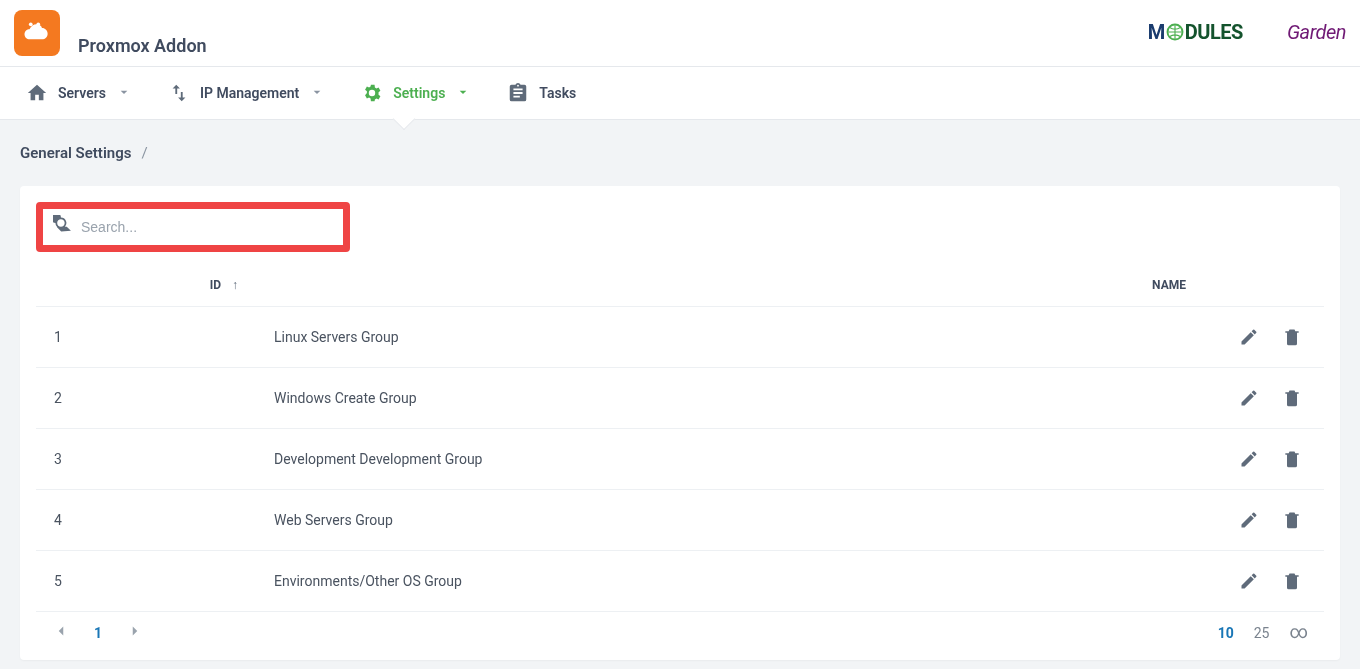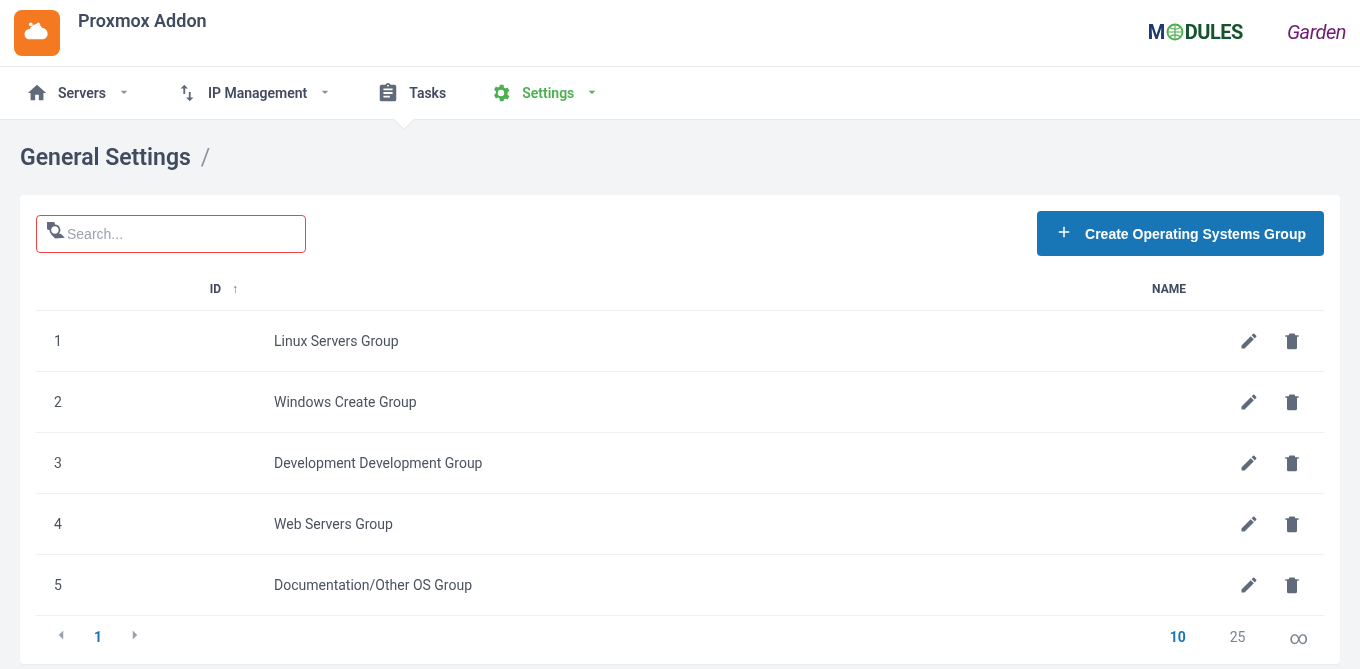"Proxmox Addon" .header-left { align-items: flex-start -> flex-end }
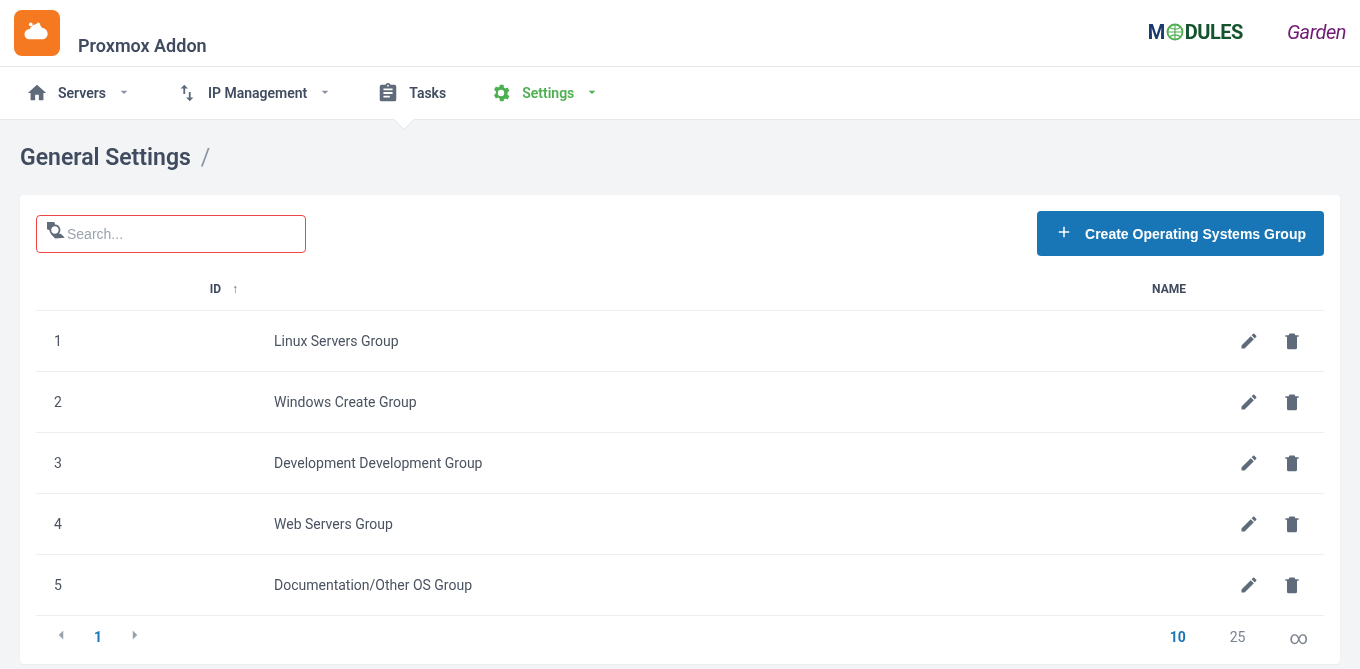"Servers" .nav { gap: 16px -> 8px }
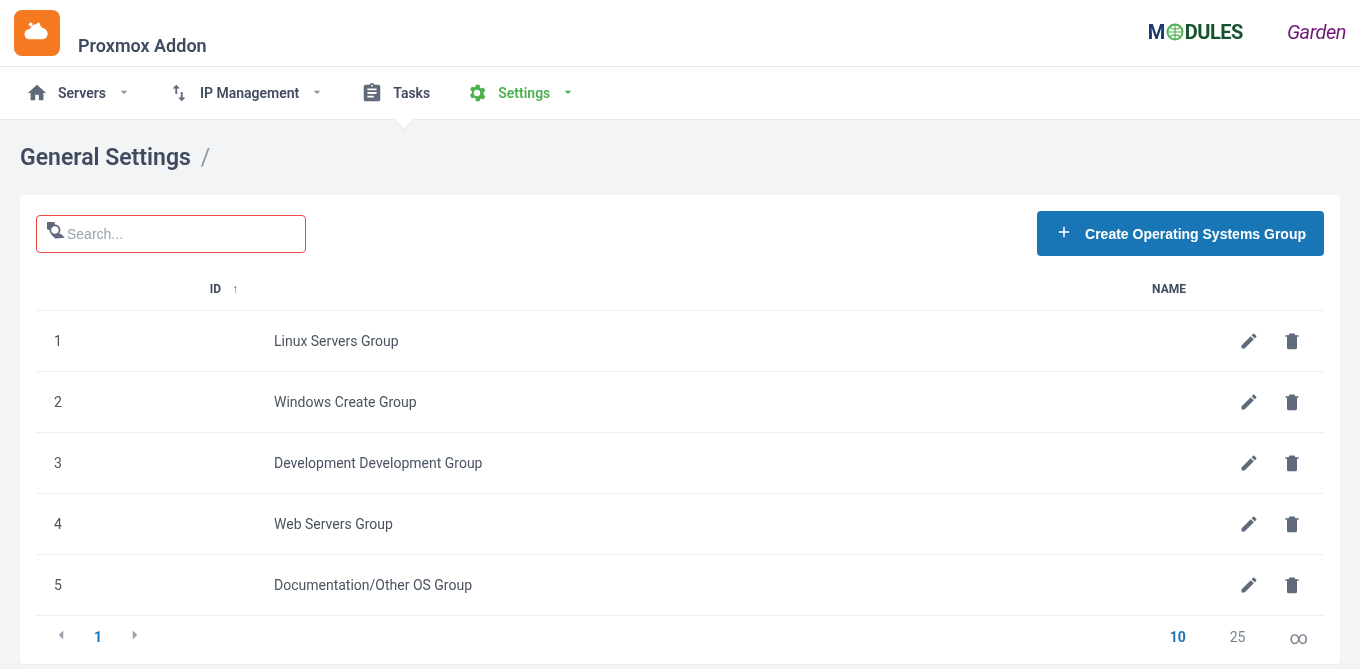"Tasks" div.nav-item { order: before "Settings" -> after "Settings" }
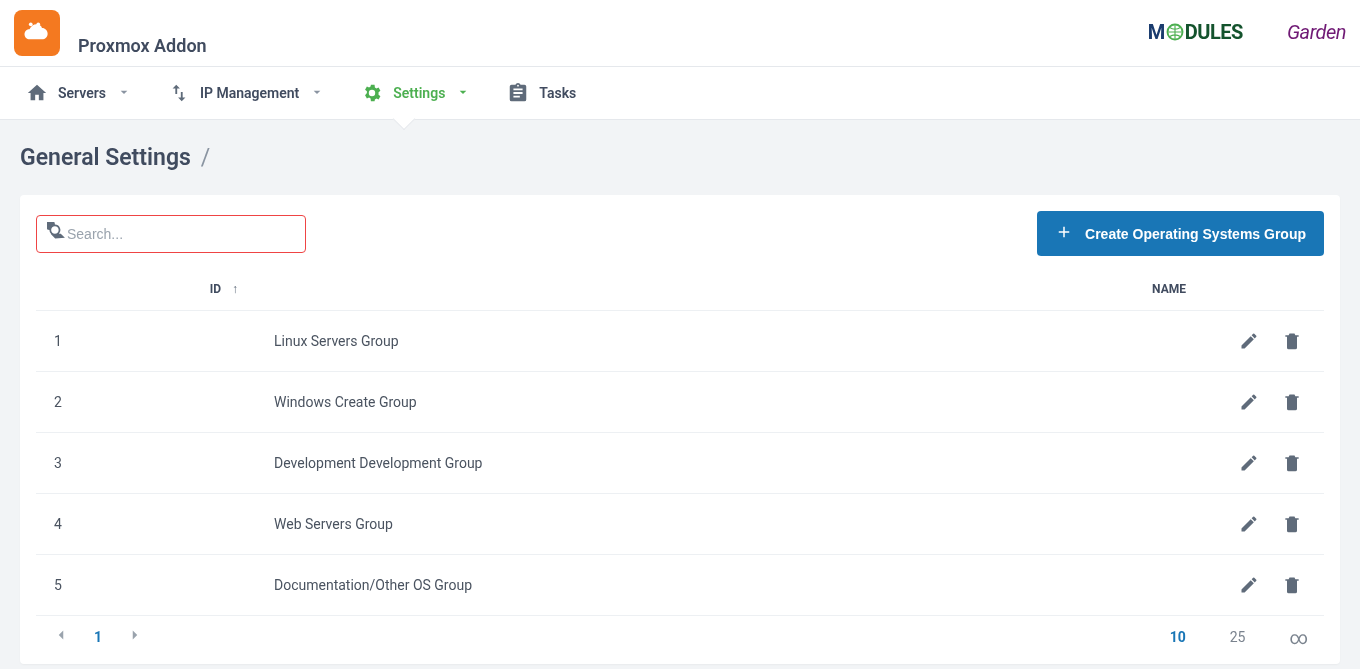"General Settings" .breadcrumb { font-size: 23px -> 15px }
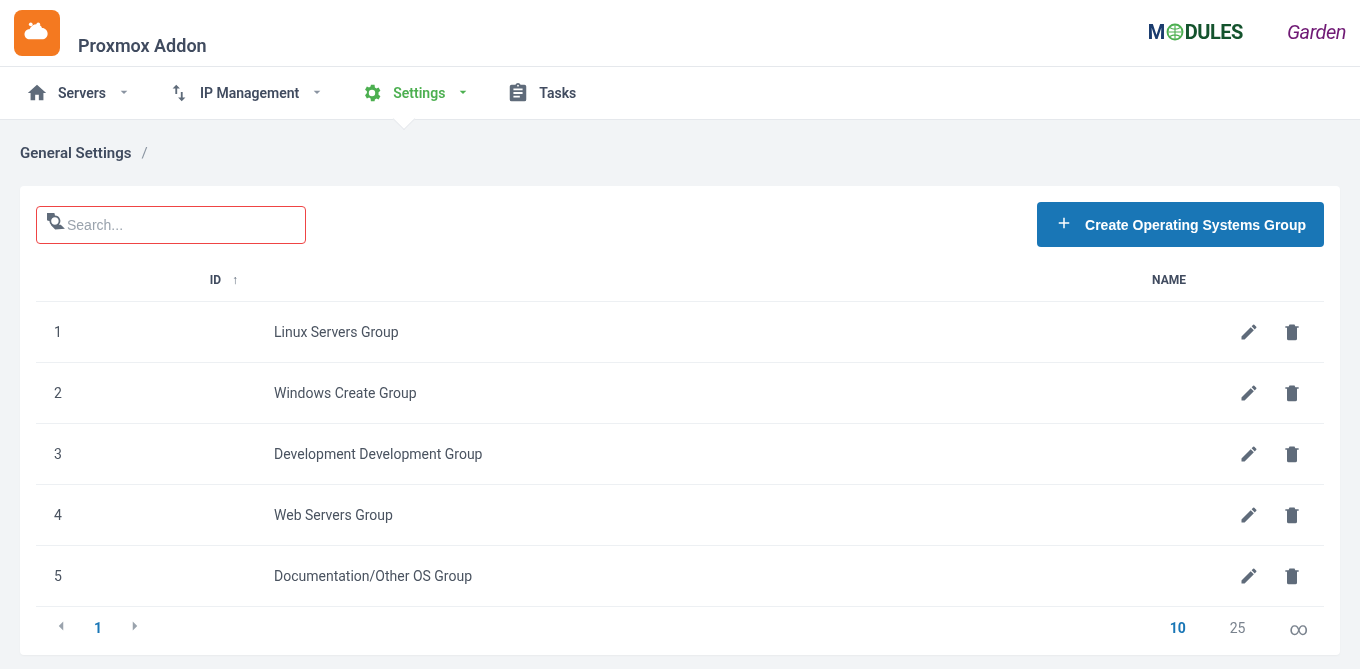"Search..." .search-box { border: 1px solid #ef4444 -> 7px solid #ef4444; gap: none -> 8px; width: 270px -> 314px }
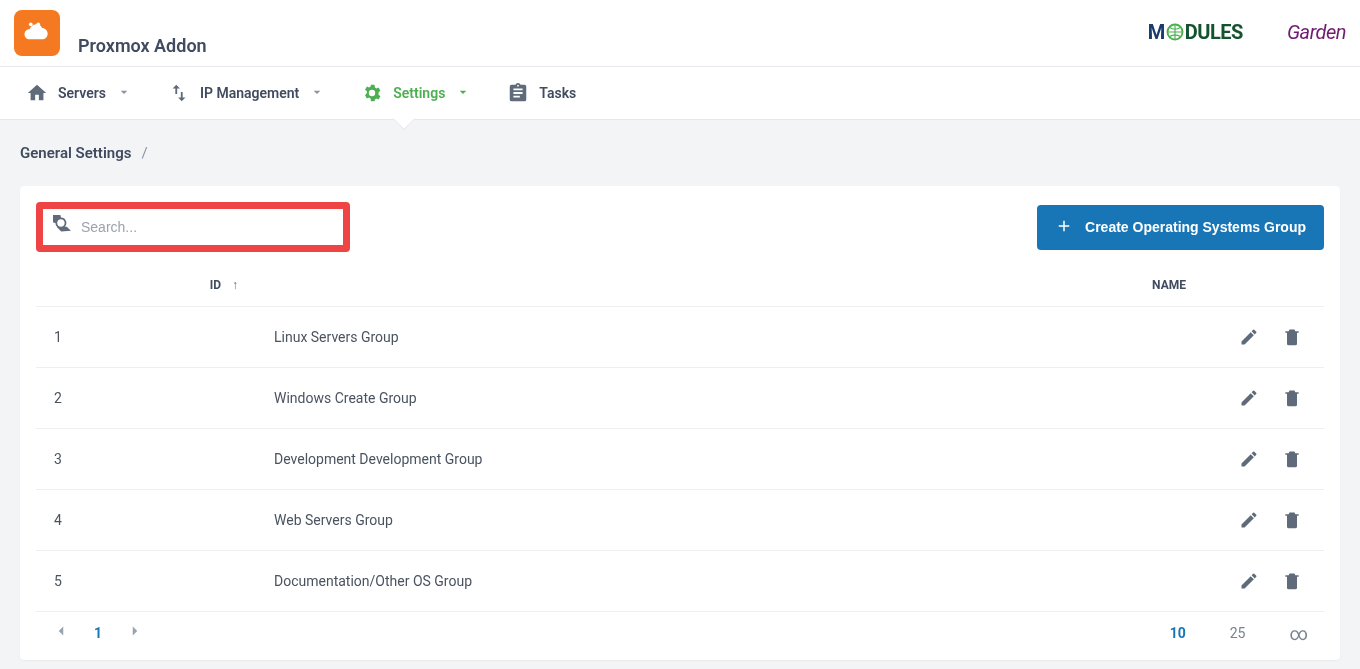"Create Operating Systems Group" button.create-btn { html: <button> <span><svg> <path></path> </svg></span> <span>Create Operating Systems Group</span> </button> -> none }
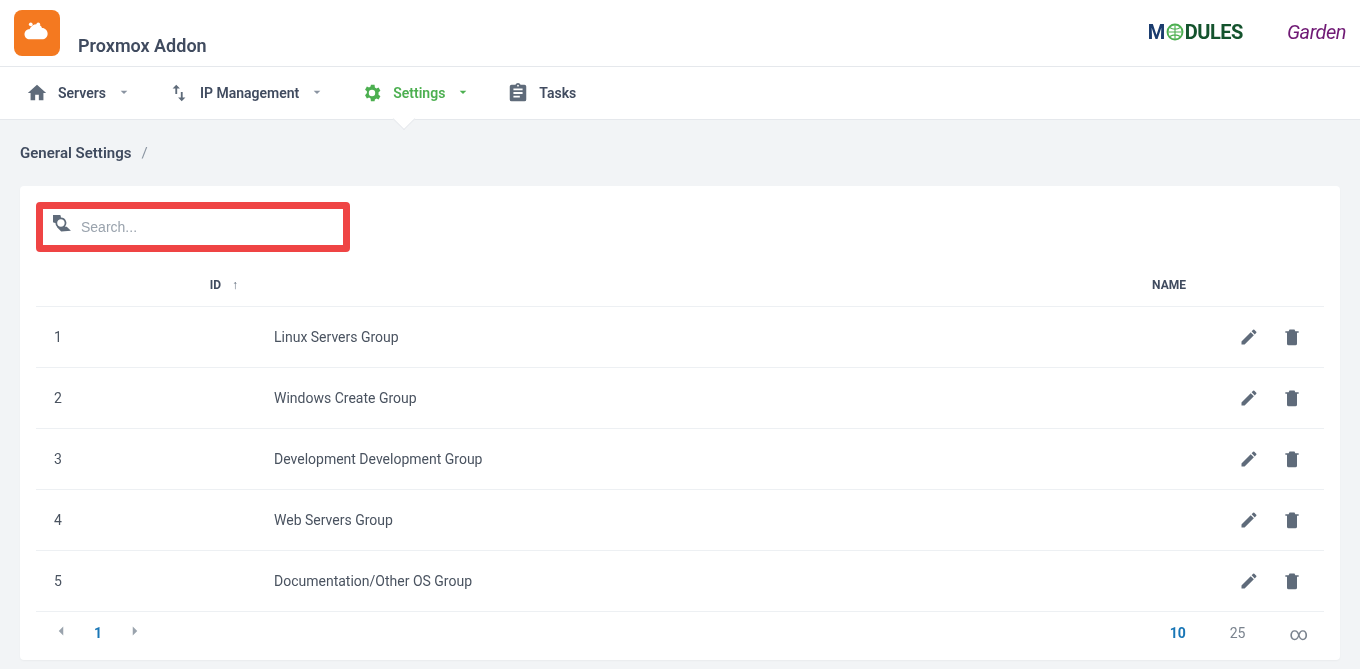"Documentation/Other OS Group" td { text: Documentation/Other -> Environments/Other }
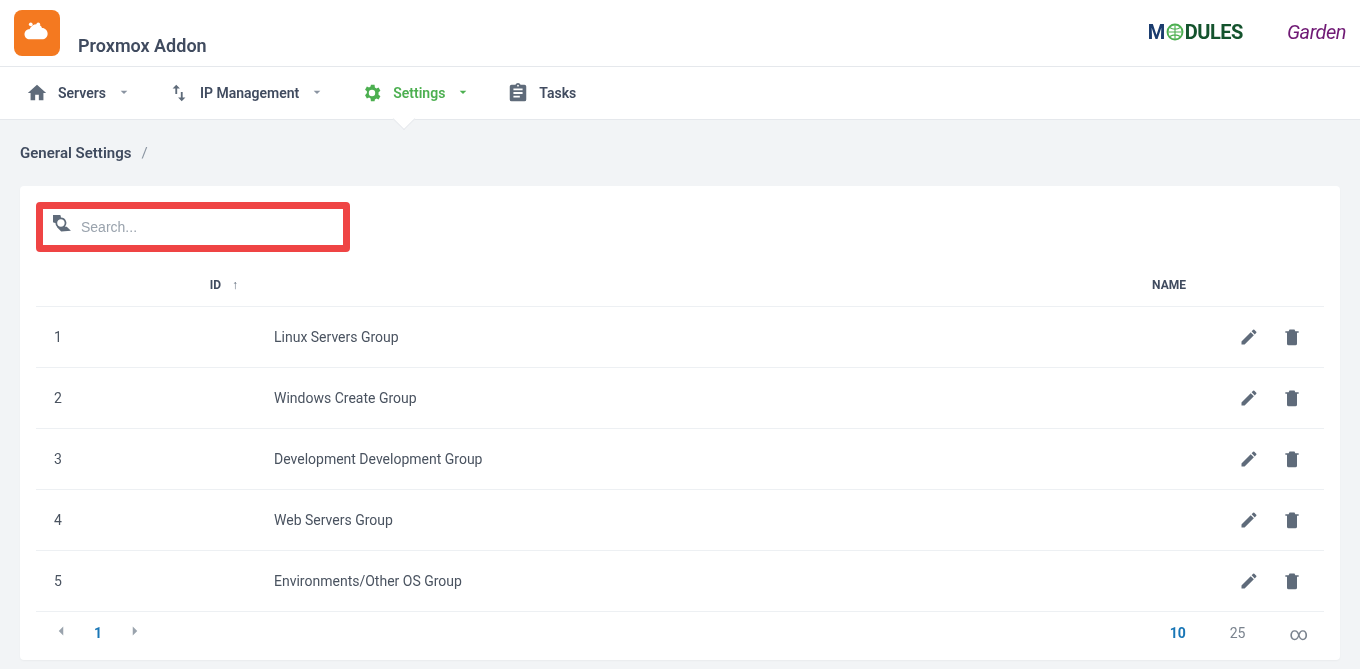"10" .pager-right { align-items: flex-end -> flex-start; gap: 44px -> 20px }
